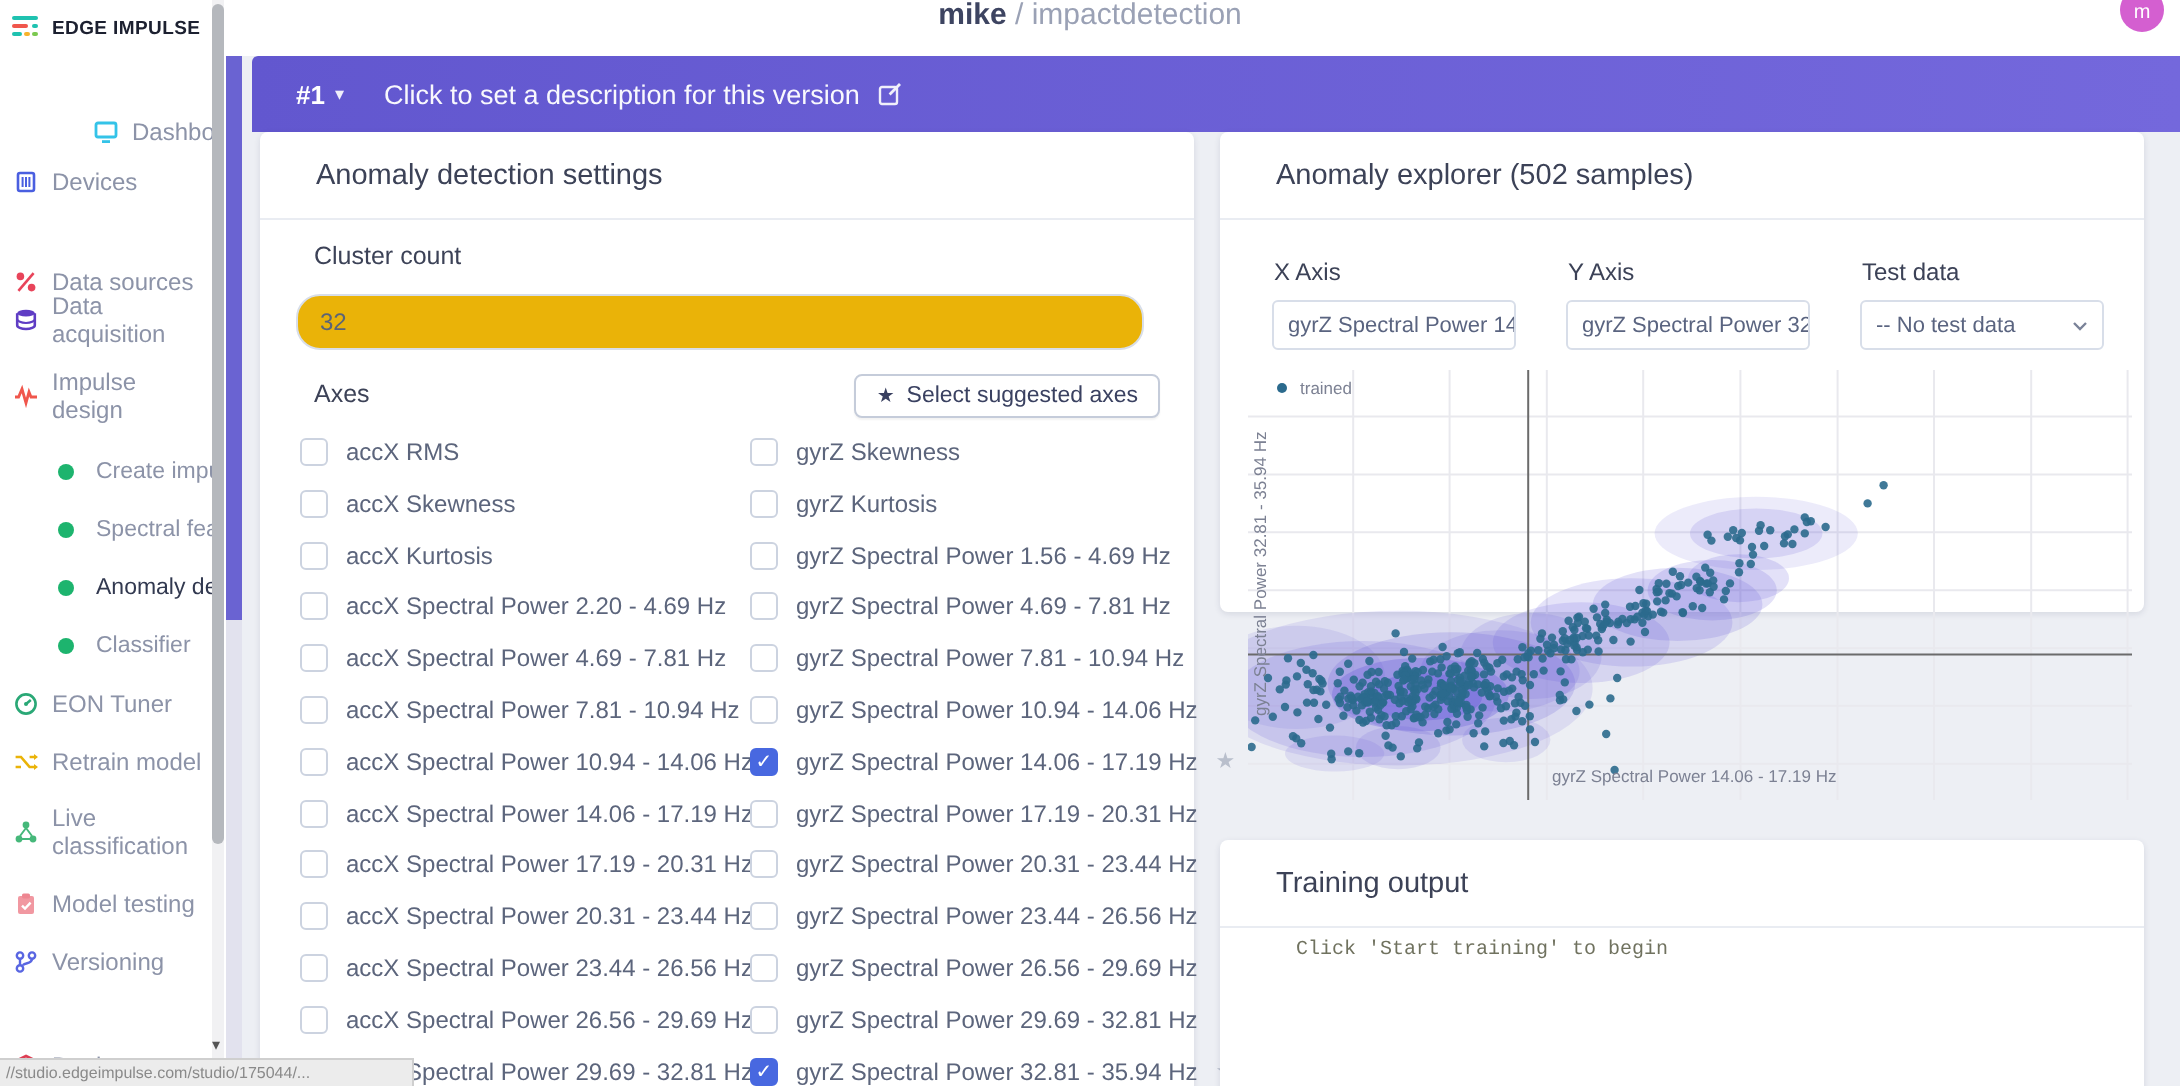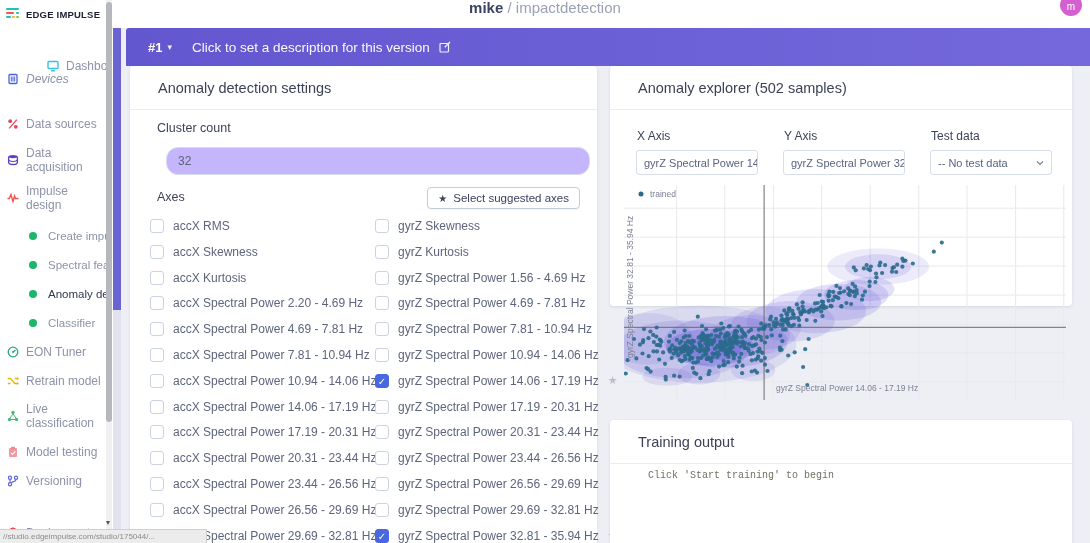"Devices" div.nav-item { font-style: italic -> none; top: 70px -> 82px }
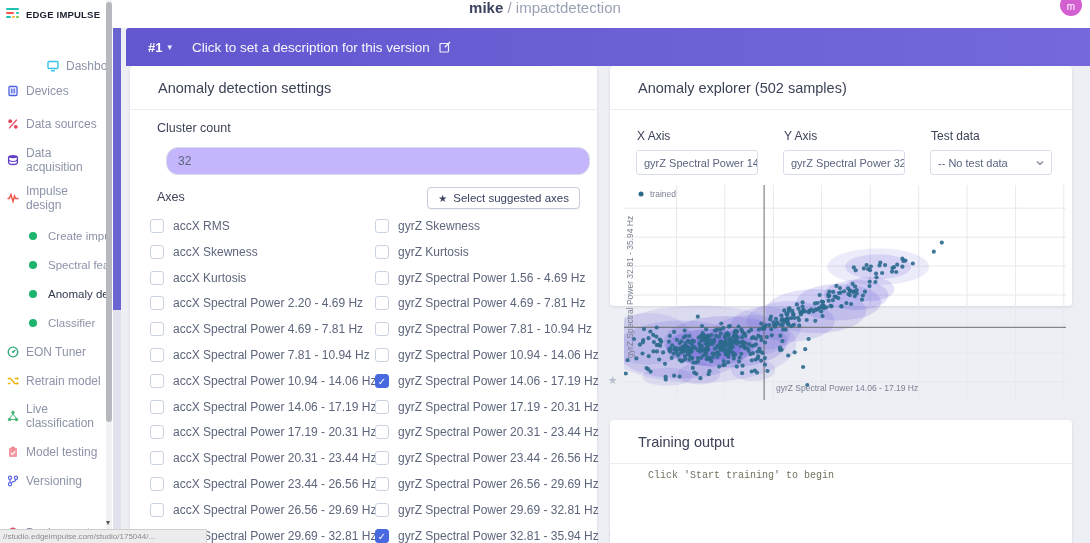"Data sources" div.nav-item { top: 115px -> 132px }
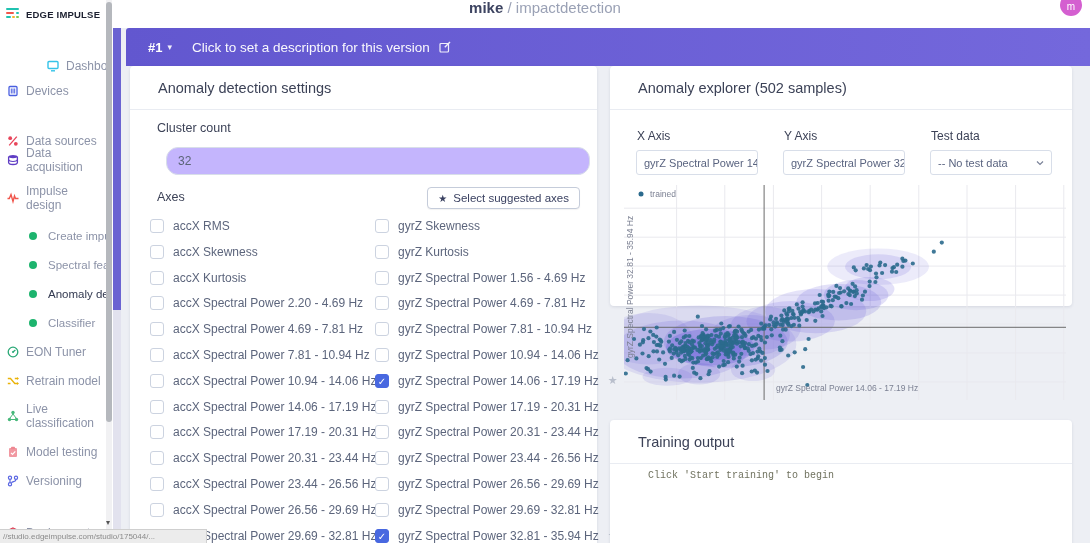"32" #cluster-input { background: #c4b5fd -> #eab308; left: 36px -> 18px }
